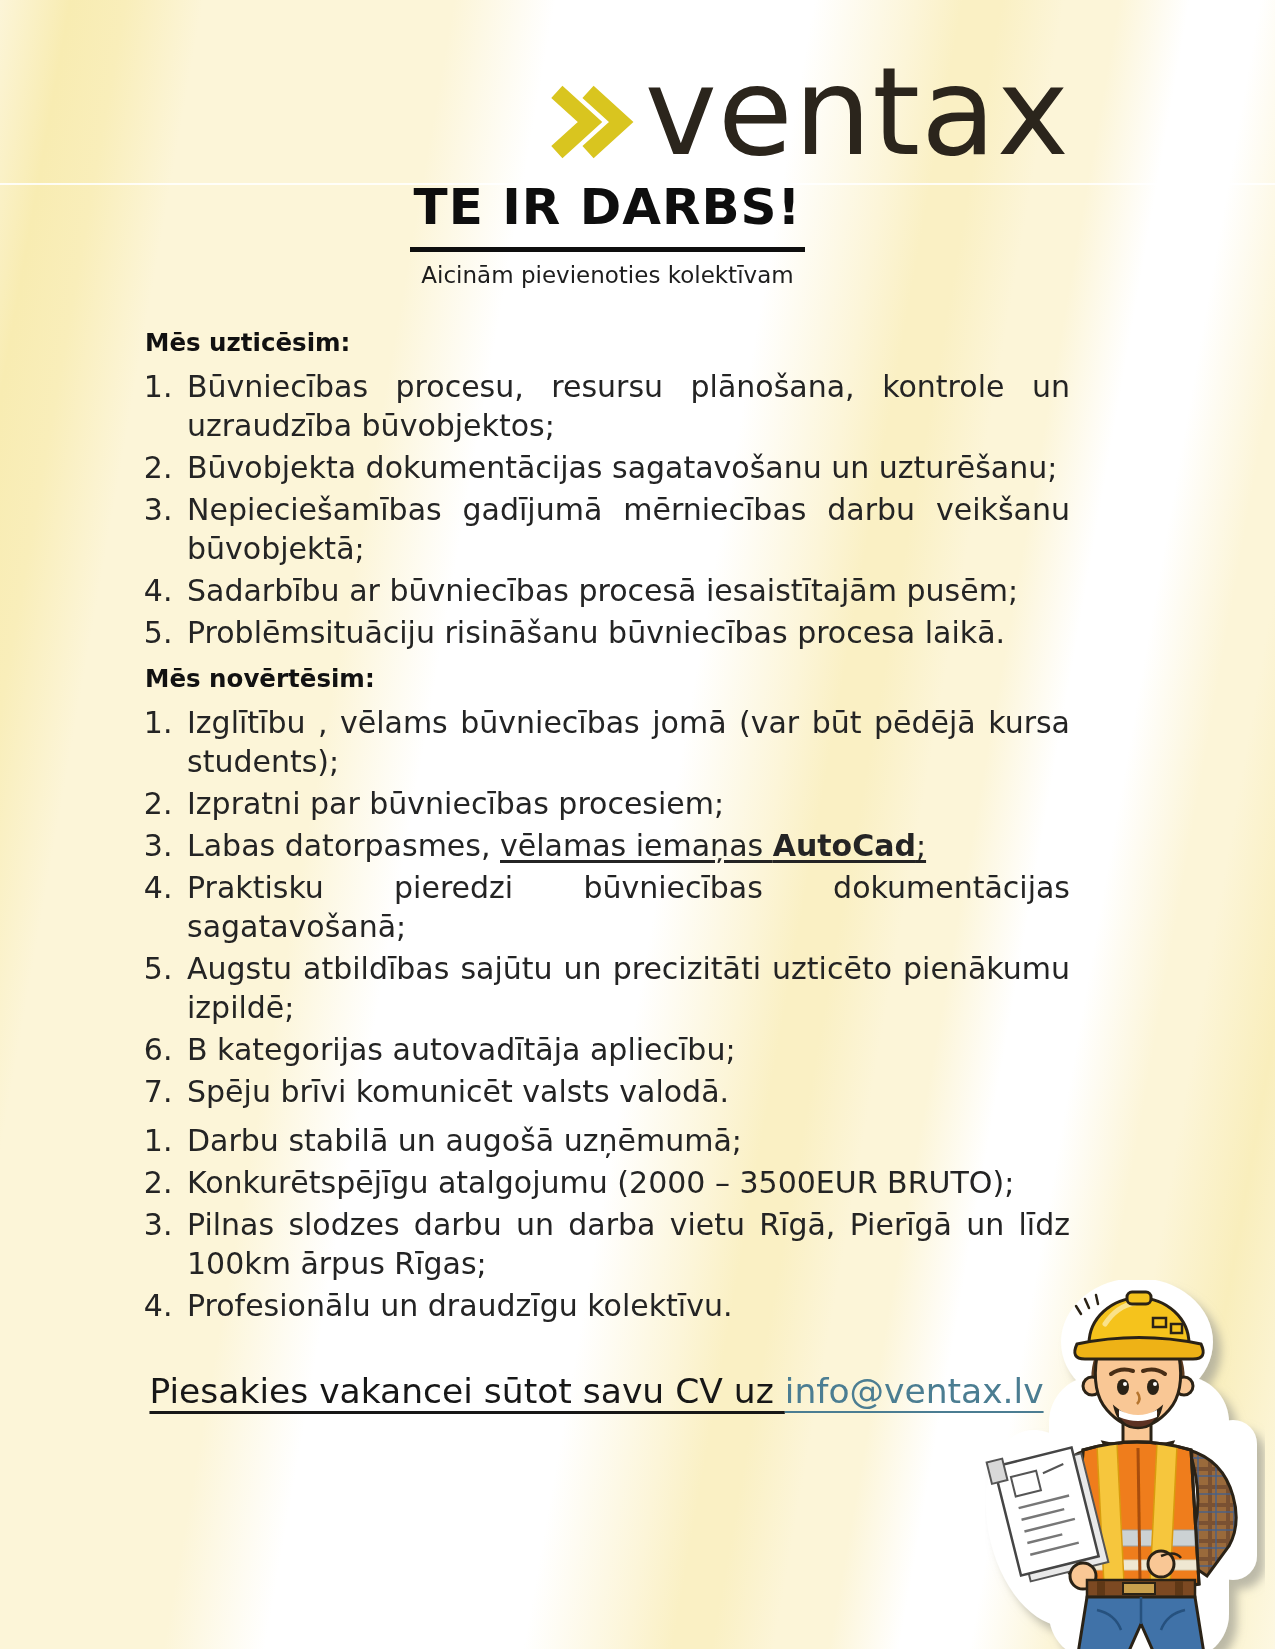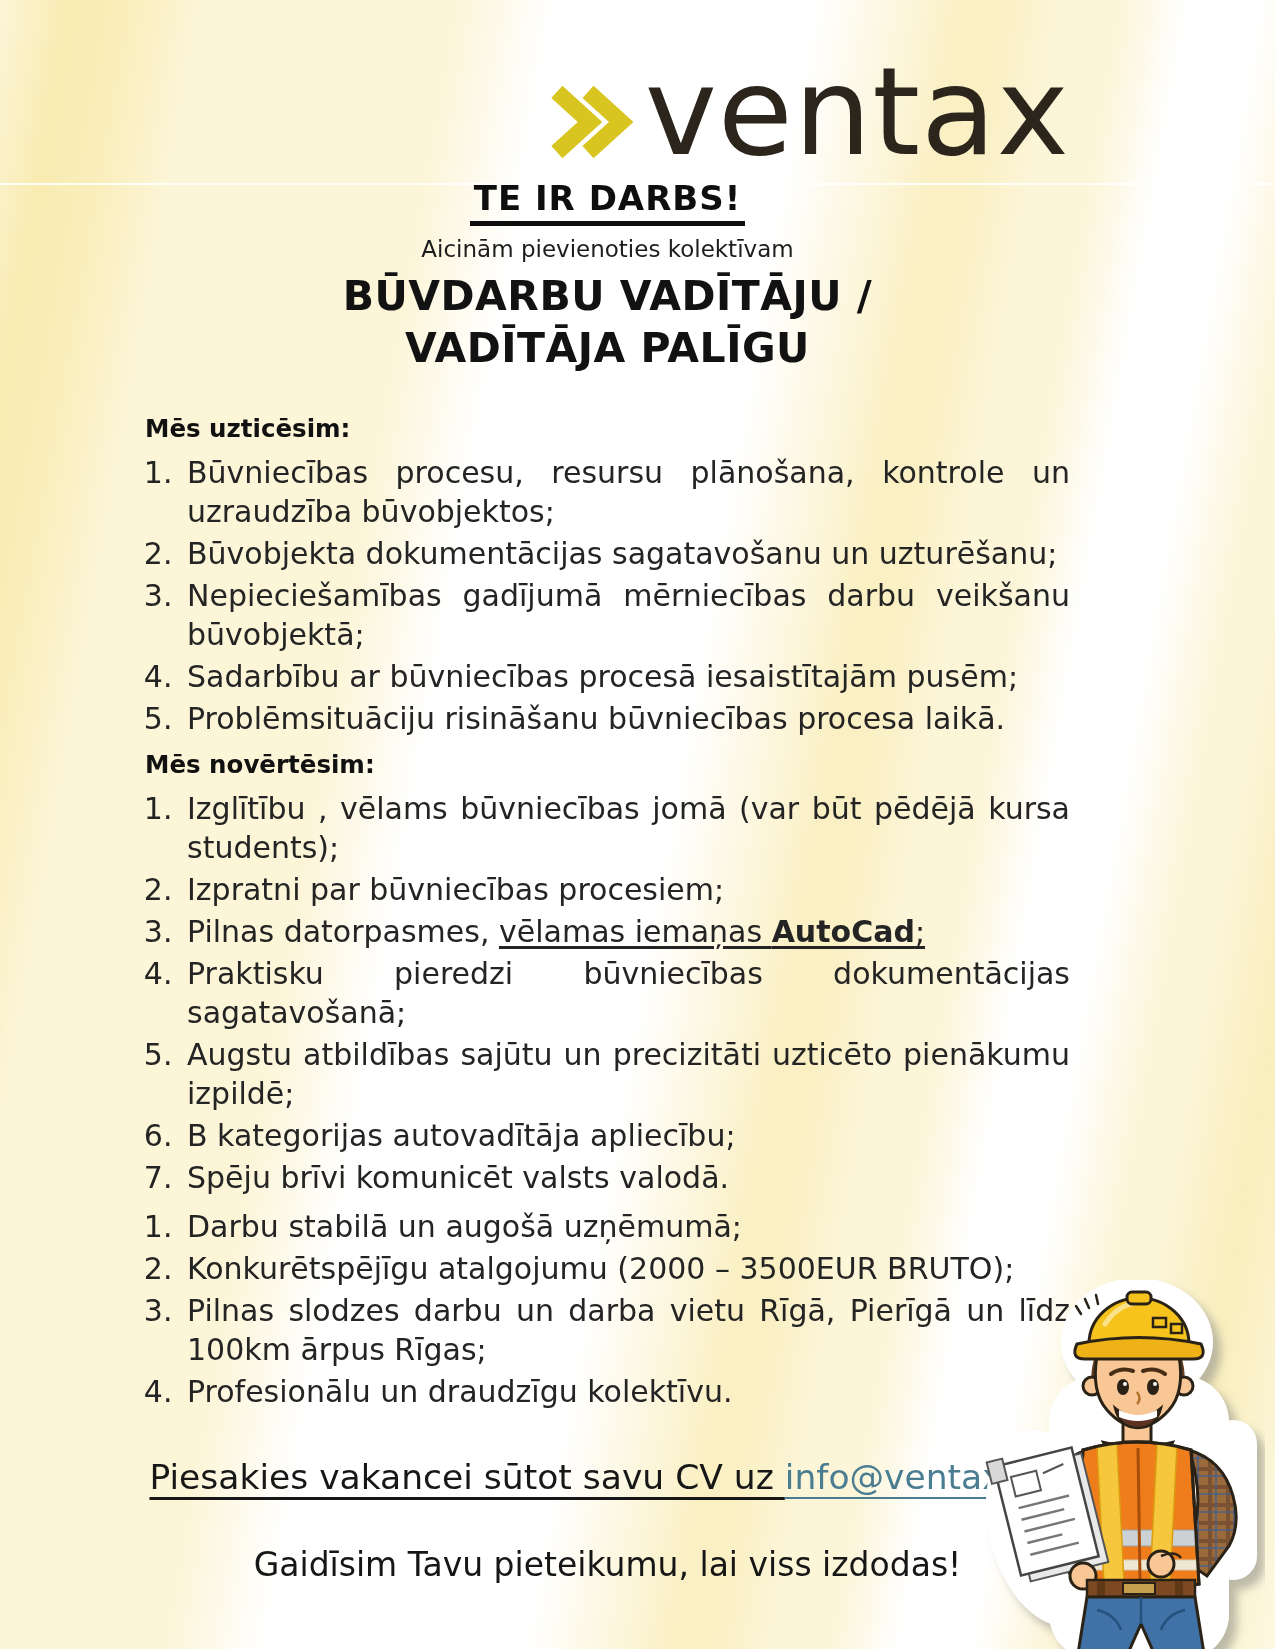"TE IR DARBS!" .headline { font-size: 34px -> 50px; padding: 0 4px 3px -> 0 4px 11px }
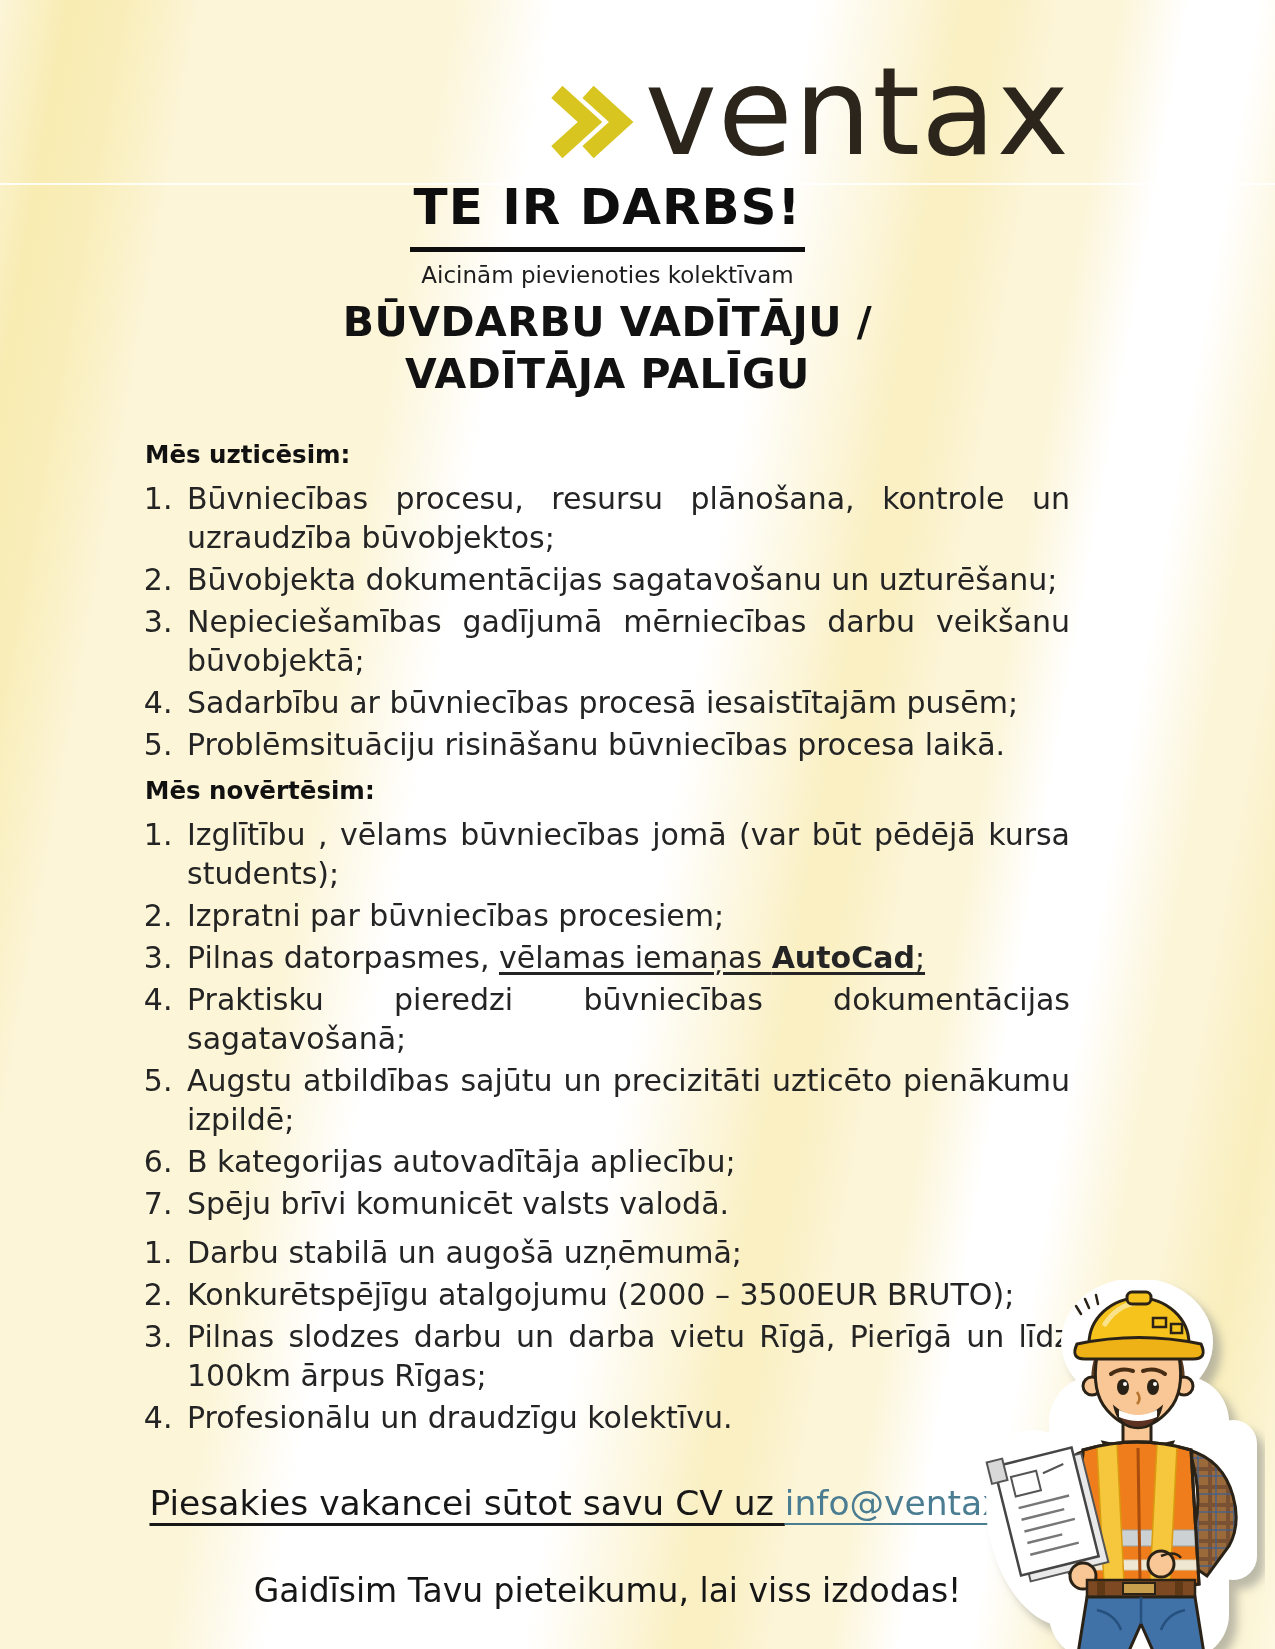"BŪVDARBU VADĪTĀJU /" div.roles { html: <div> <div>BŪVDARBU VADĪTĀJU /</div> <div>VADĪTĀJA PALĪGU</div> </div> -> none }
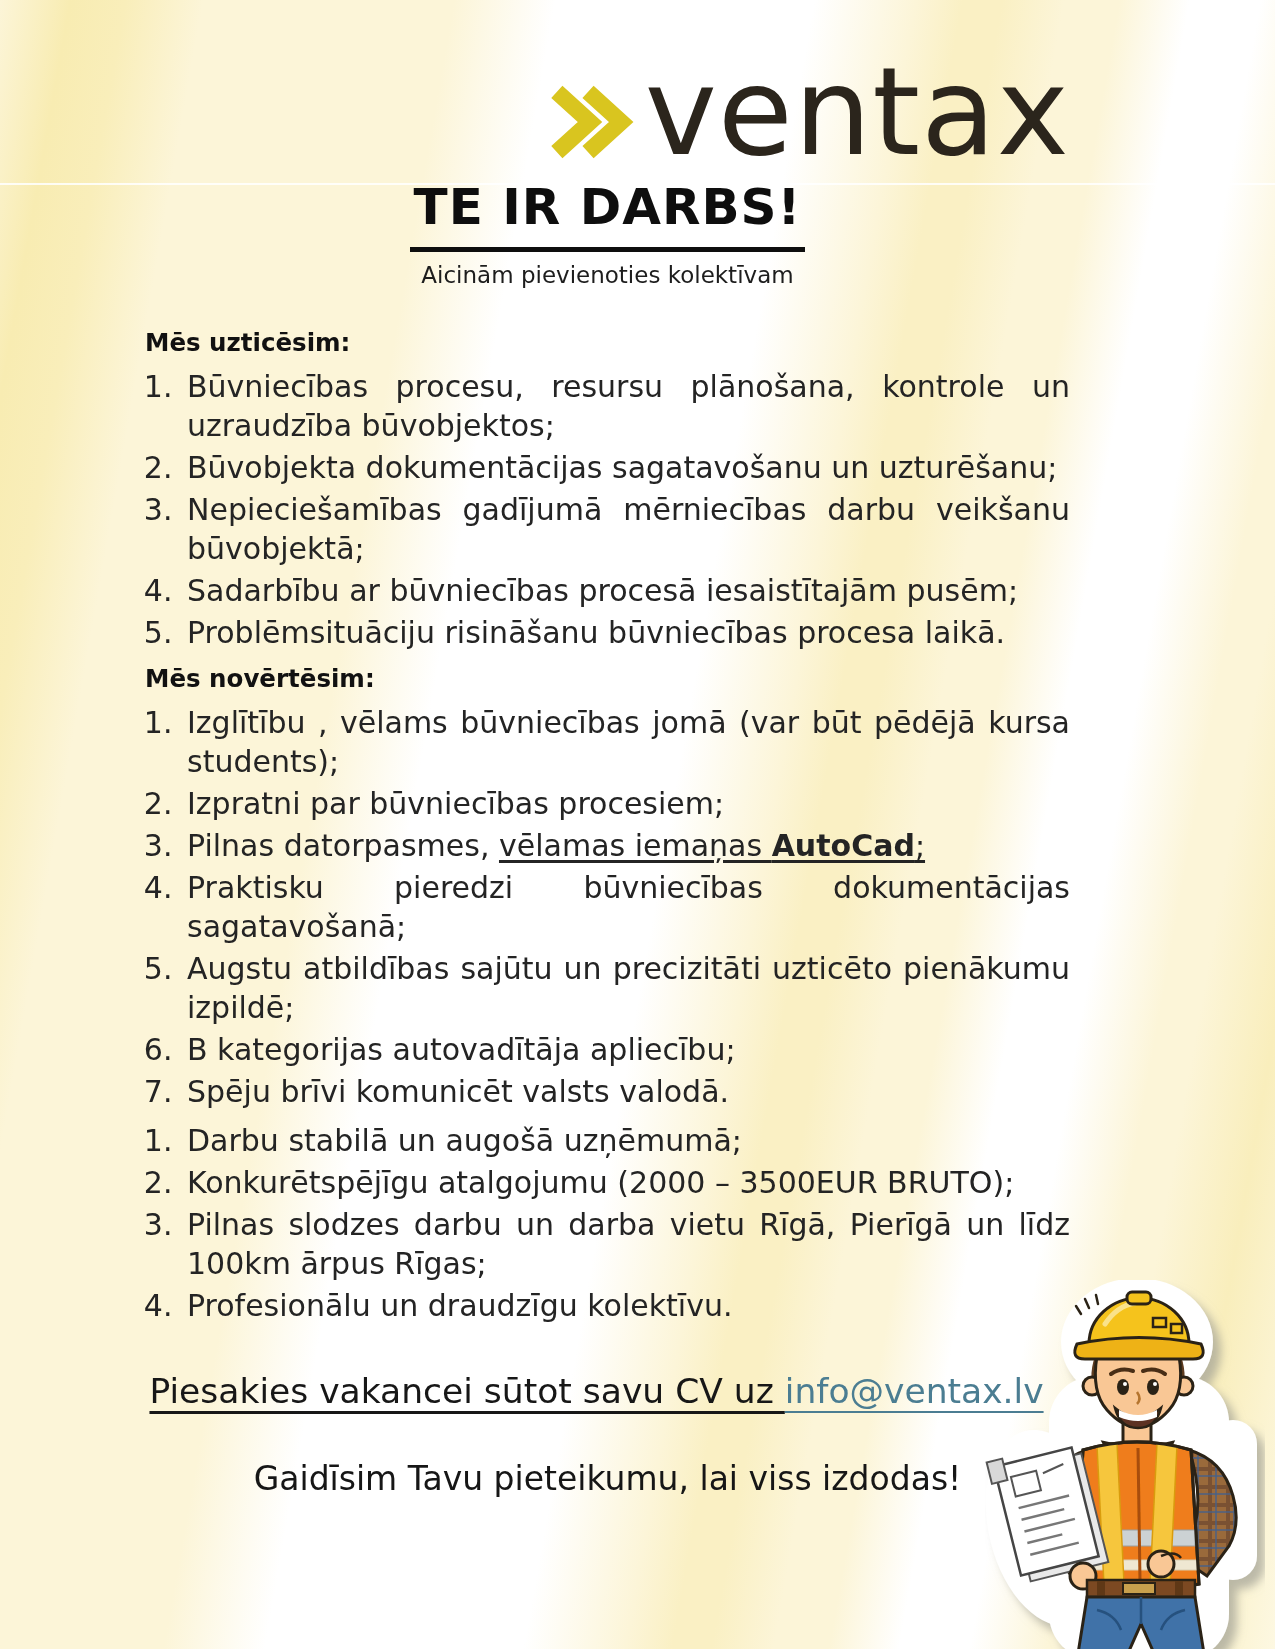"Pilnas datorpasmes," span { text: Pilnas -> Labas }
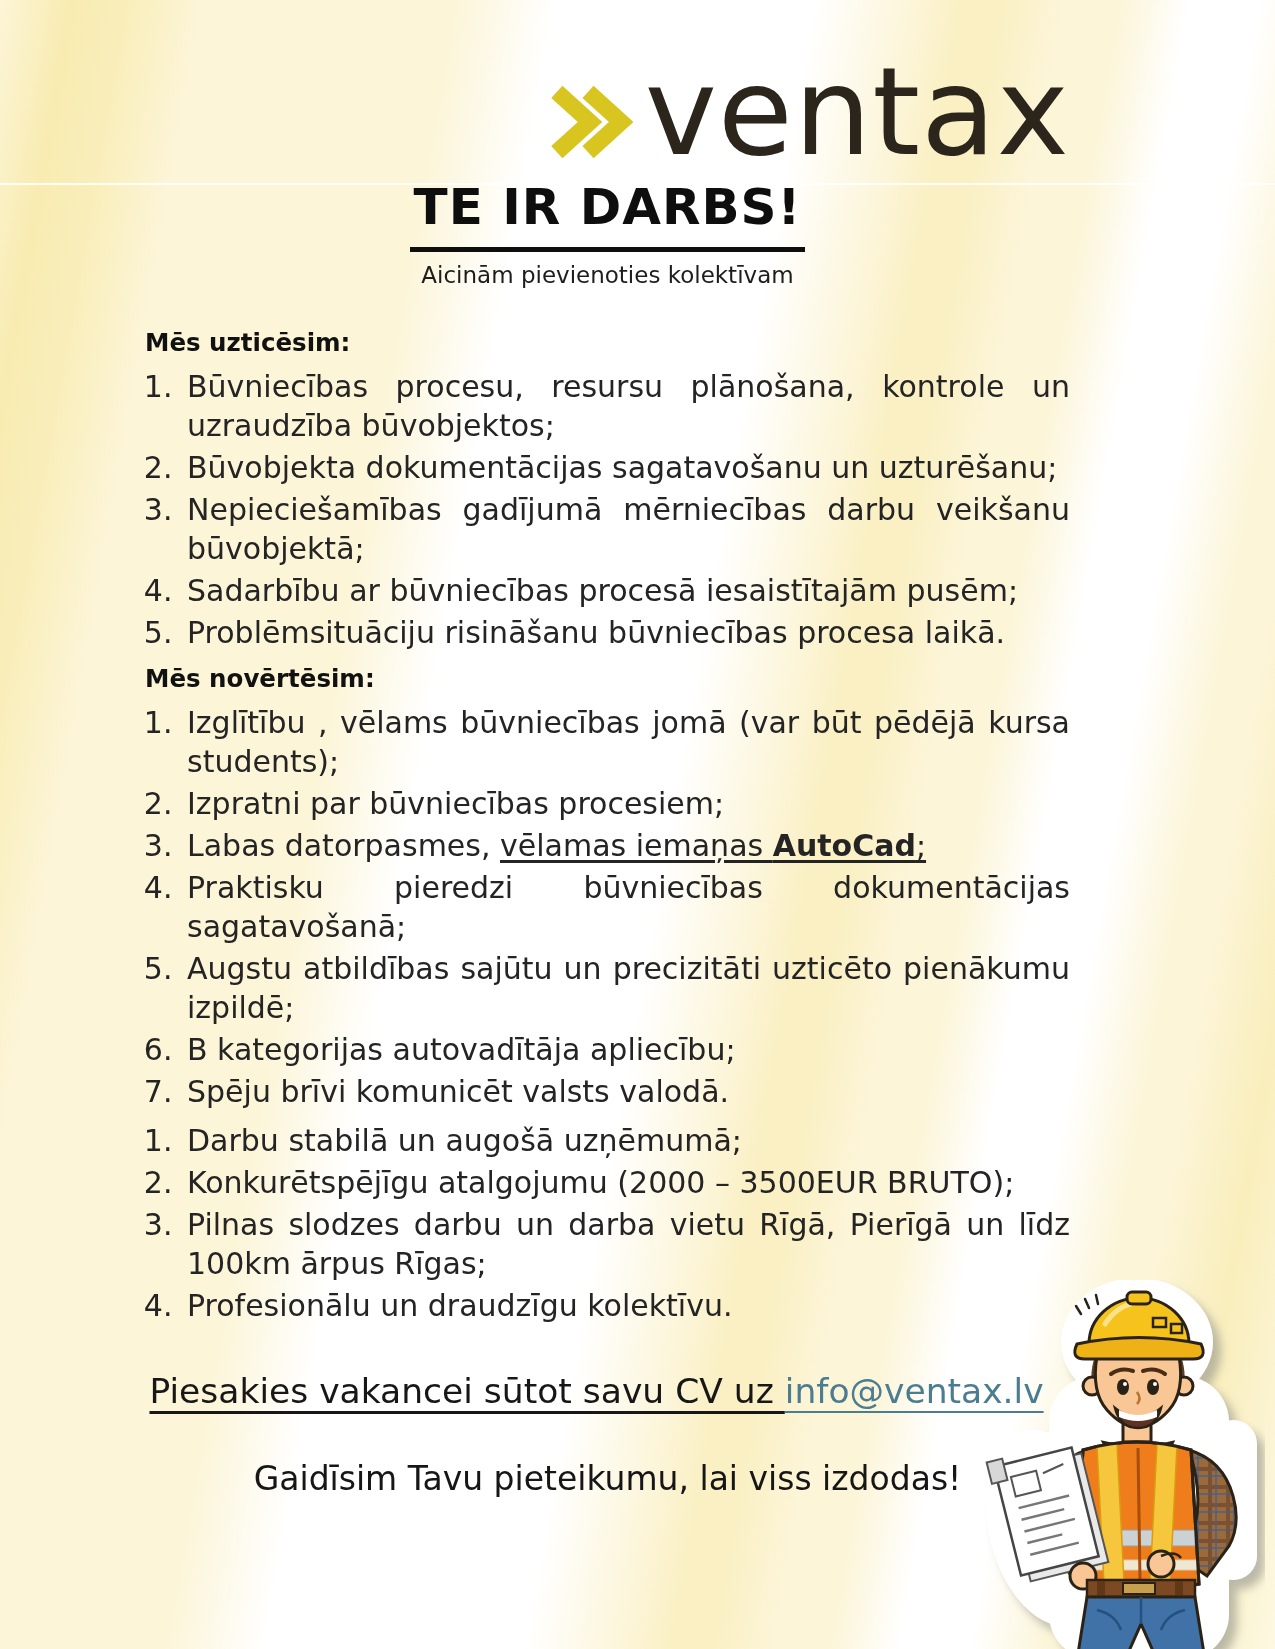"Gaidīsim Tavu pieteikumu, lai viss" div.closing { html: <div>Gaidīsim Tavu pieteikumu, lai viss izdodas!</div> -> none }
